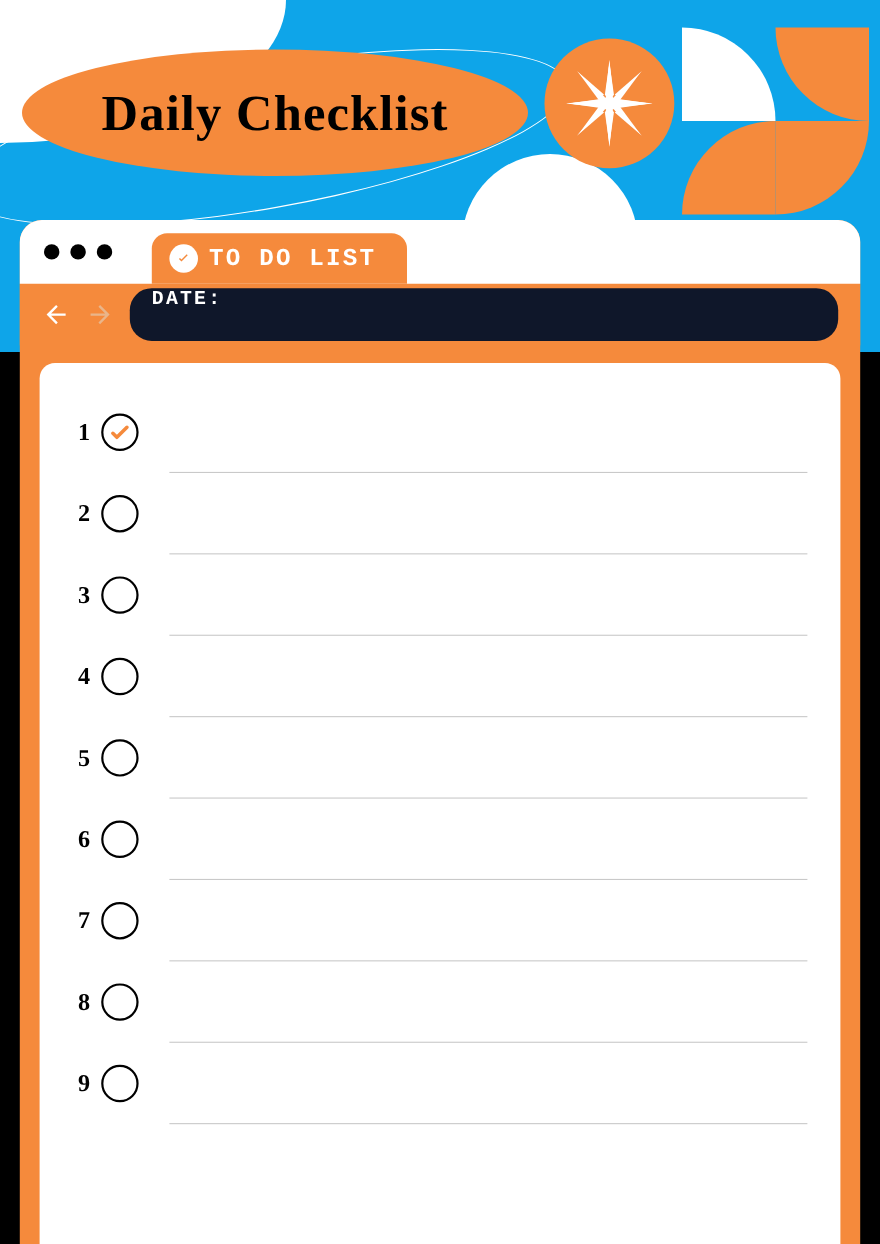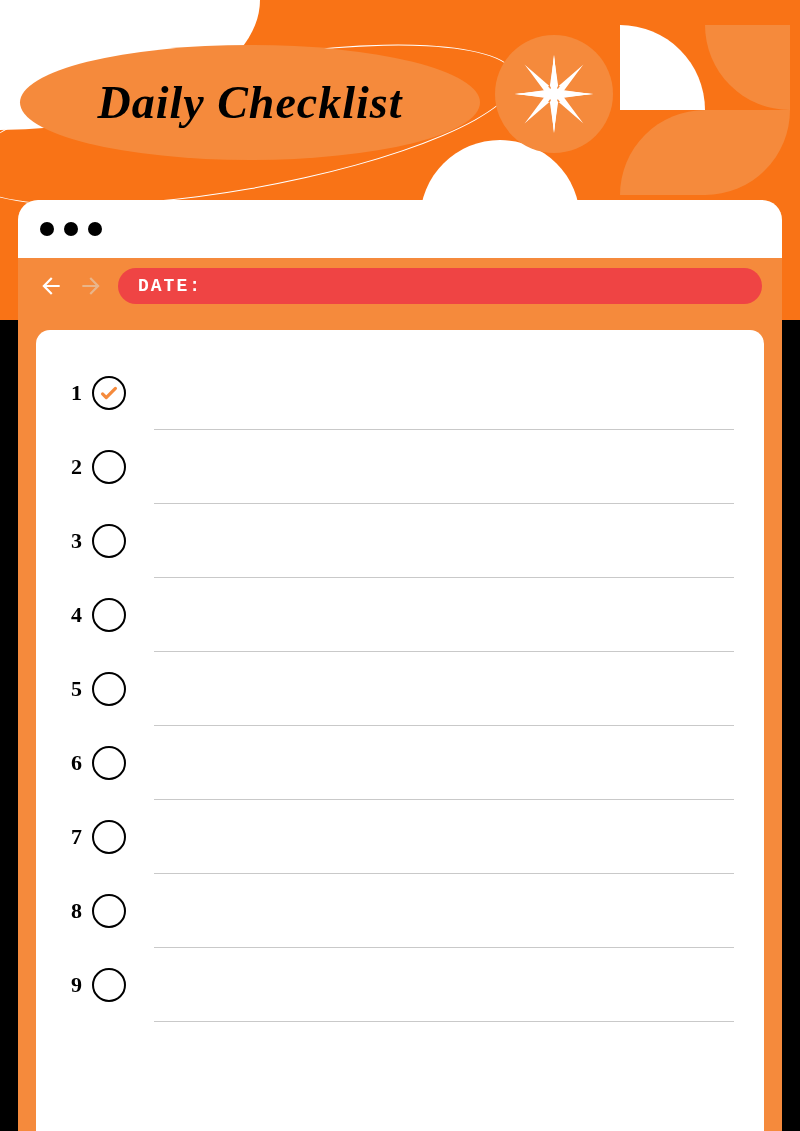"Daily Checklist" .header { background: #f97316 -> #0ea5e9; font-style: italic -> none }
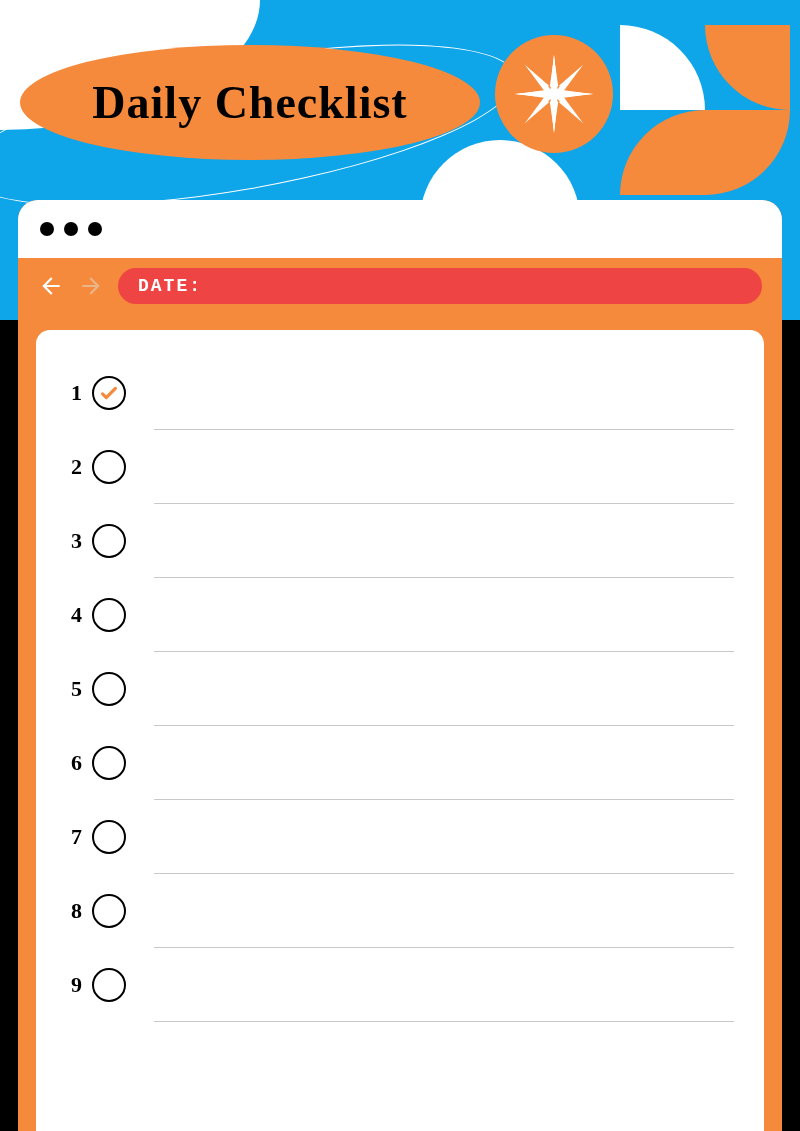"TO DO LIST" div.tab { html: none -> <div> <div> <svg> <path></path> </svg> </div> <span>TO DO LIST</span> </div> }
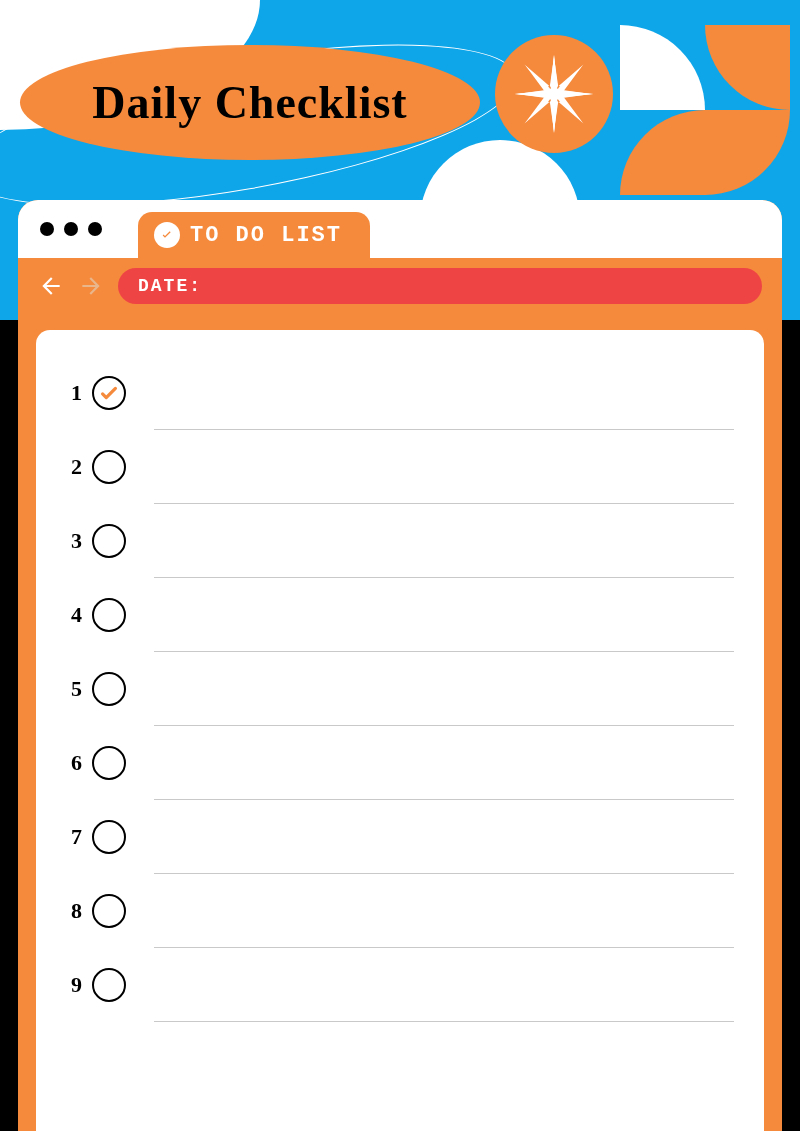"DATE:" .date-pill { align-items: center -> none; background: #ef4444 -> #0f172a; height: 36px -> 48px }
